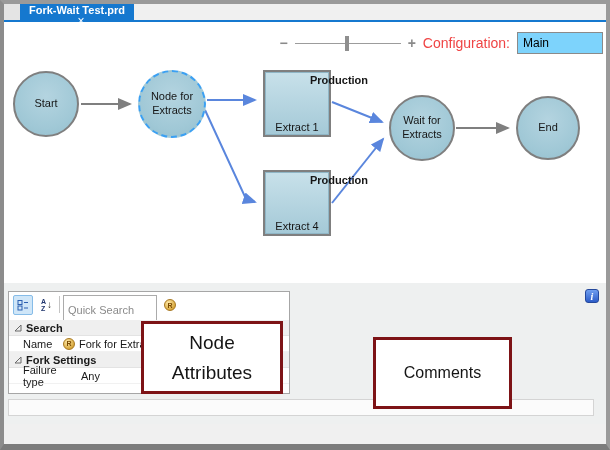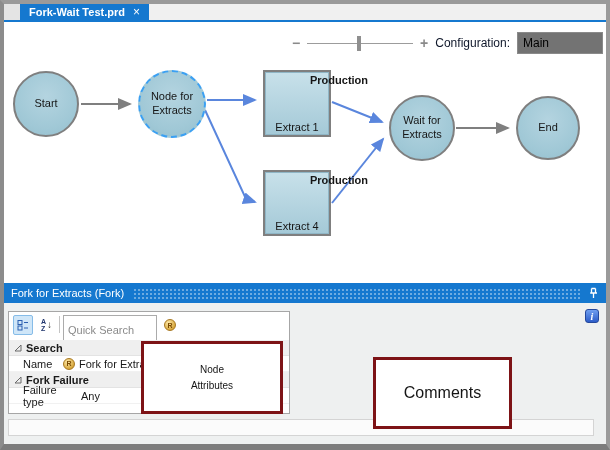"Fork-Wait Test.prd" .tab { flex-direction: none -> column }
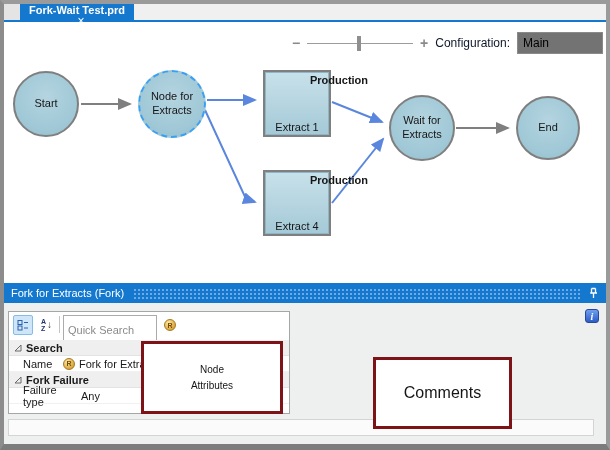"Configuration:" .cfg-label { color: #0f172a -> #ef4444; font-size: 12px -> 14px }
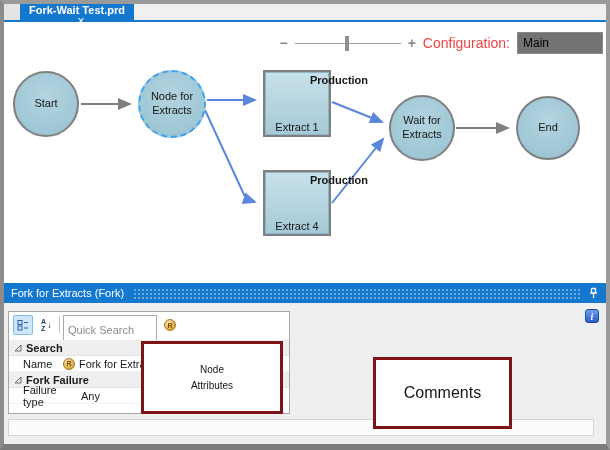"Main" .cfg-box { background: #737373 -> #7dd3fc }
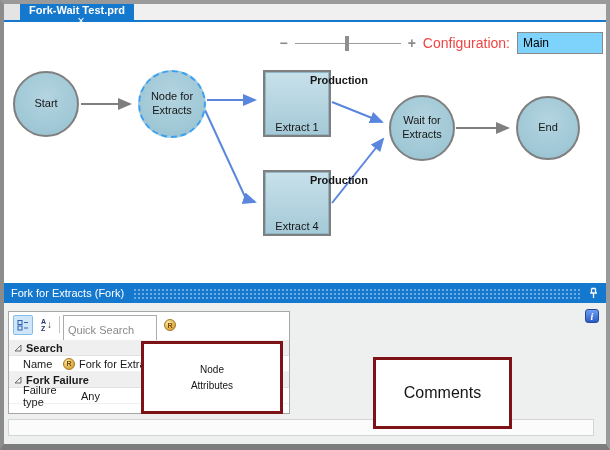"Fork for Extracts (Fork)" div.dock-header { html: <div> <span>Fork for Extracts (Fork)</span> <span></span> <svg> <path></path> </svg> </div> -> none }
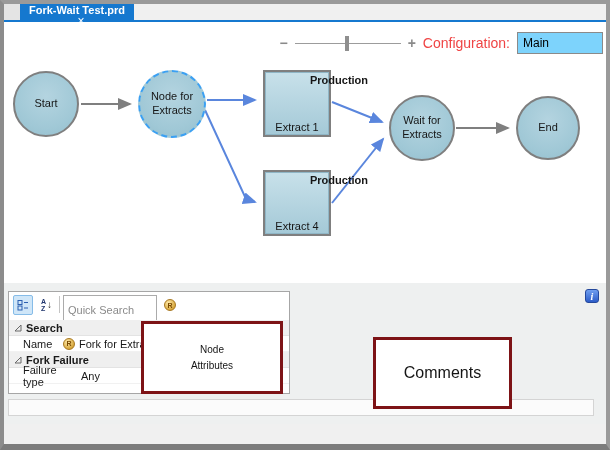"Node" .callout { font-size: 10px -> 19px }
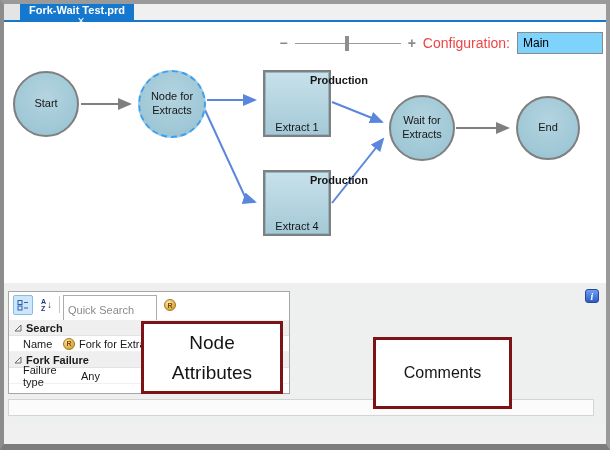"Fork Failure" span { text: Failure -> Settings }
